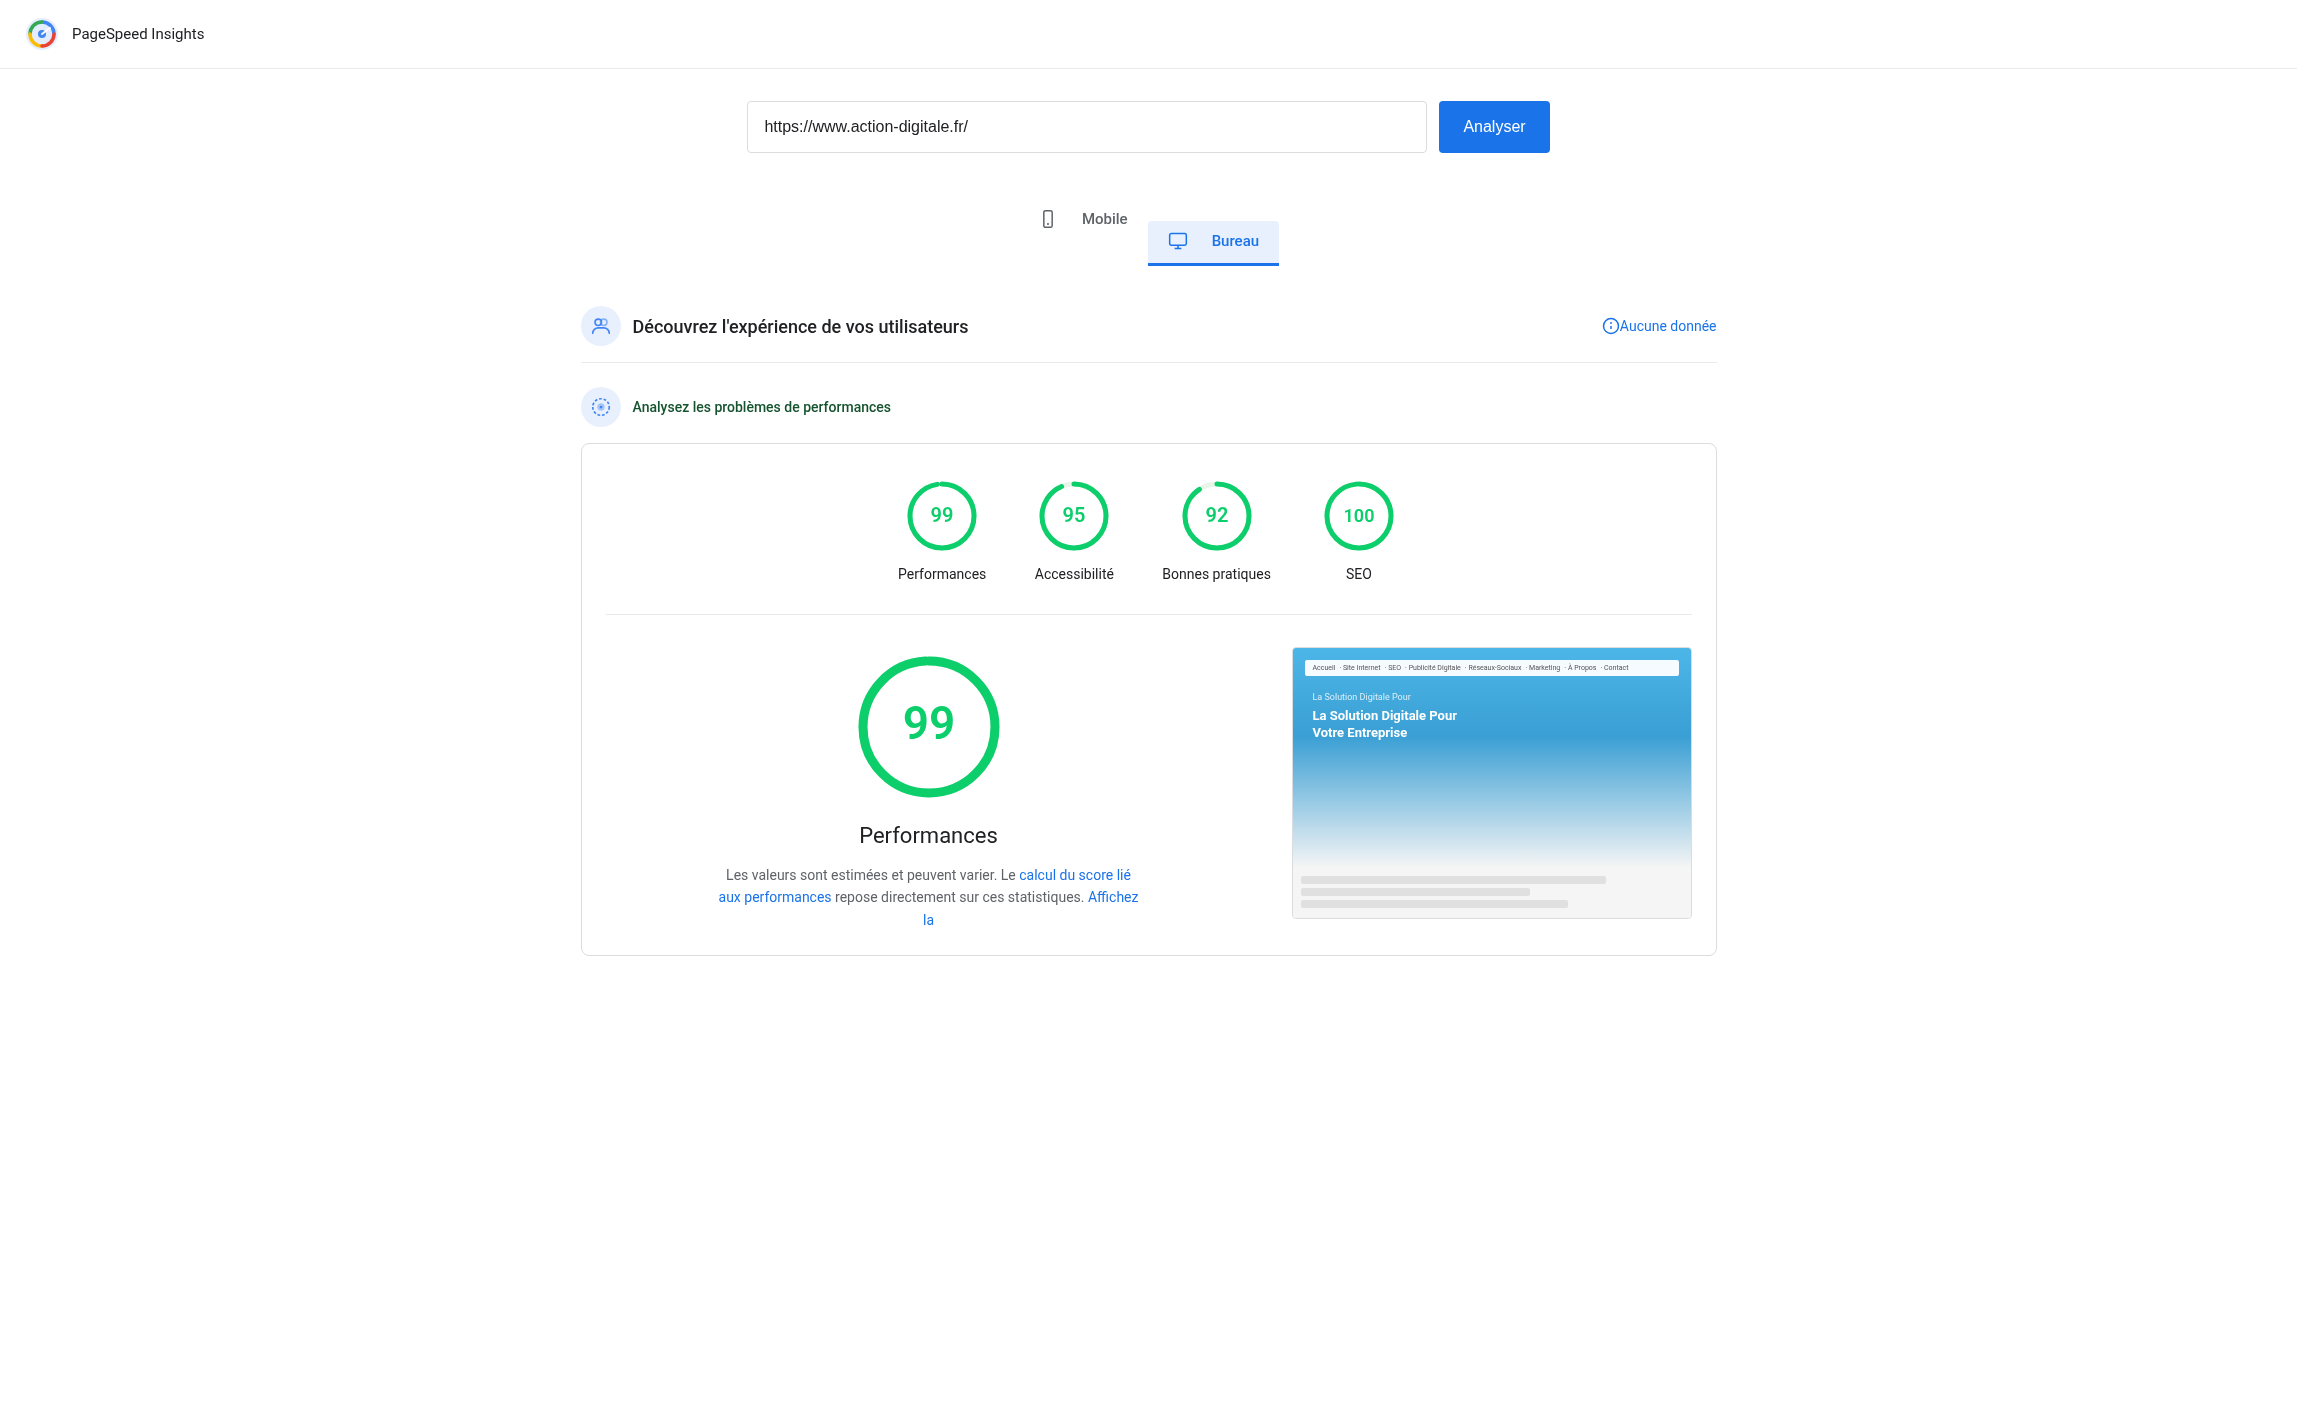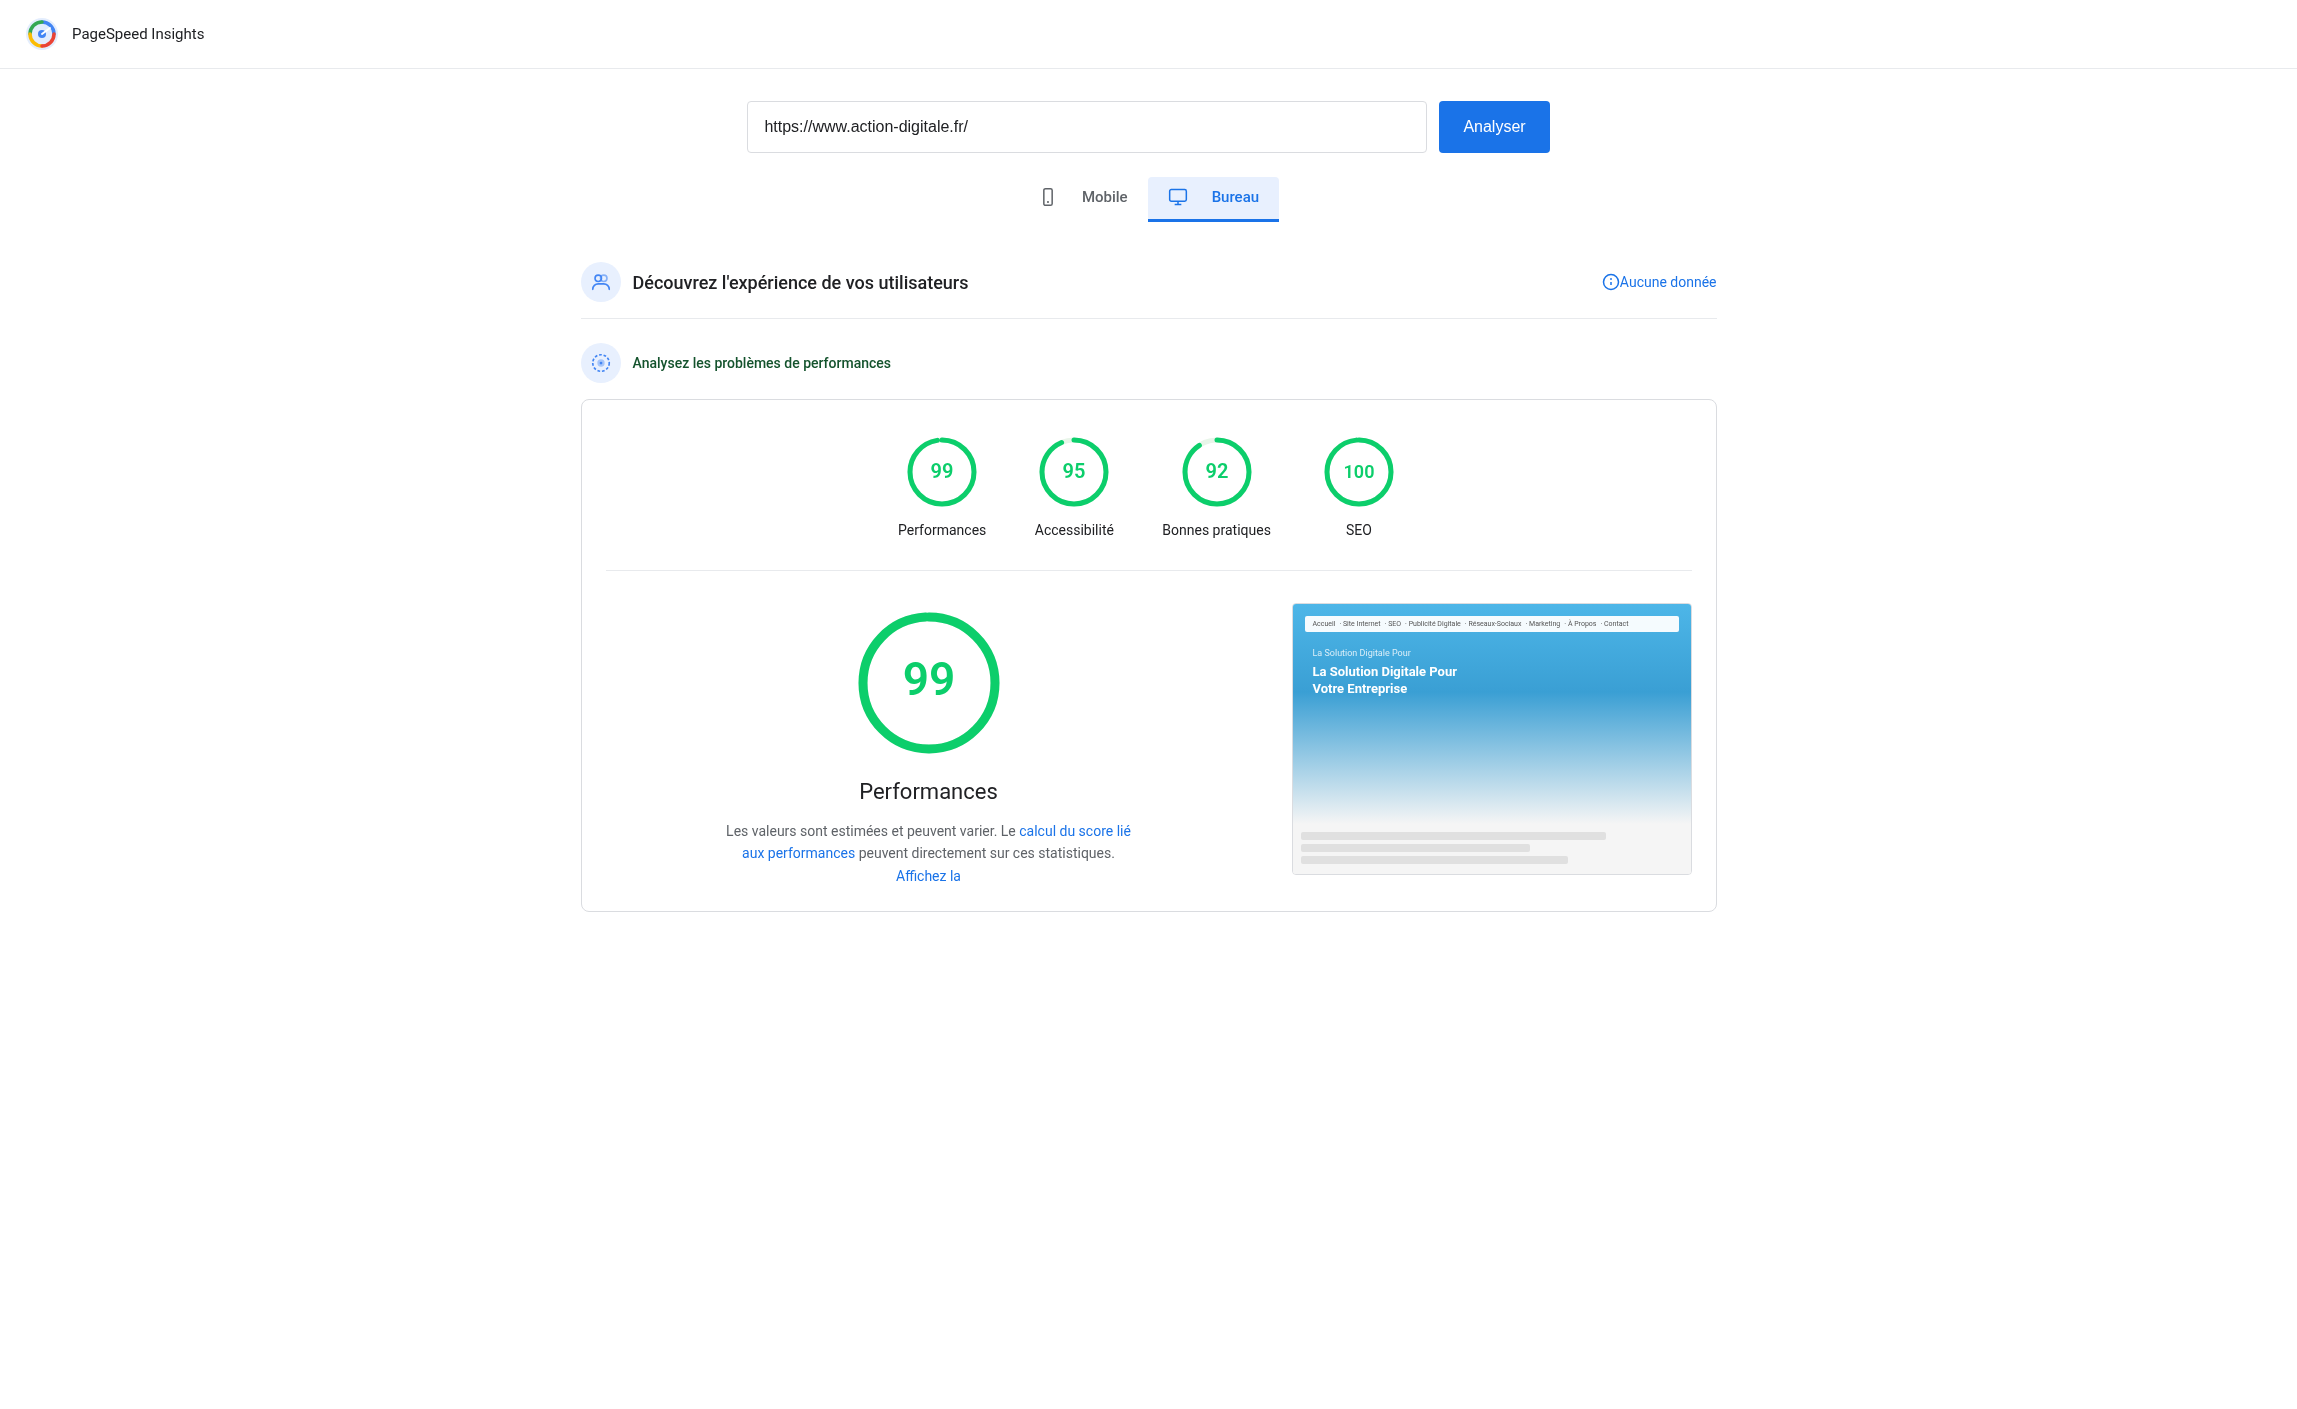"Bureau" .tab.active { margin-top: none -> 44px }
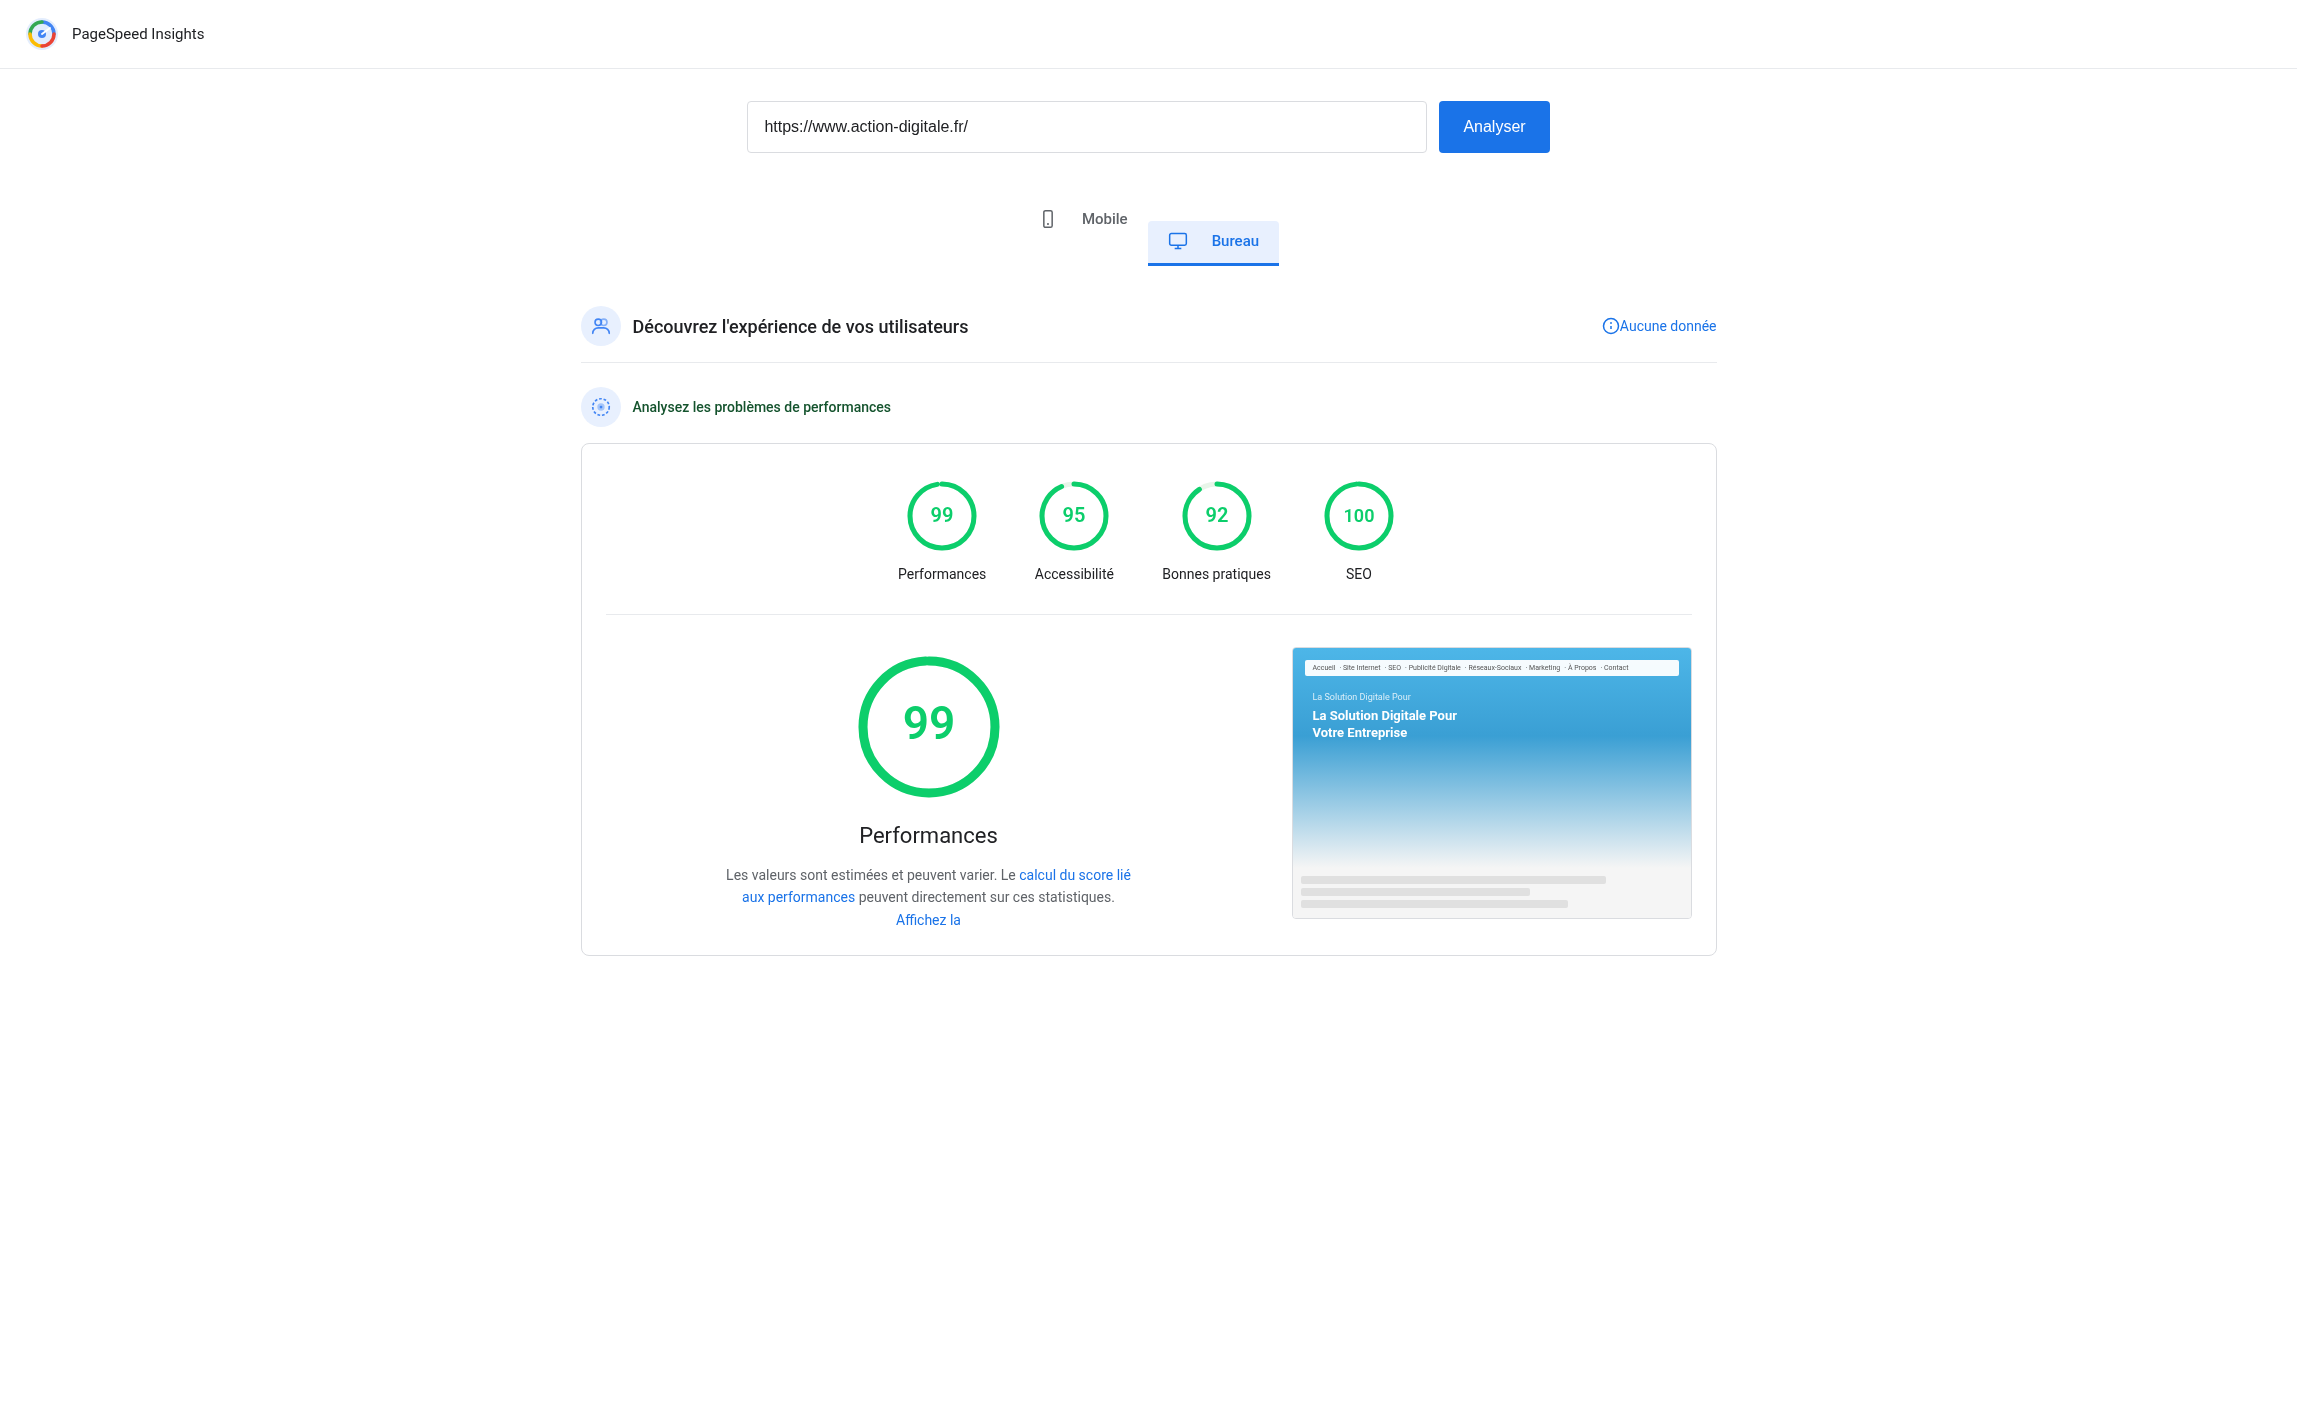"peuvent directement sur ces" span { text: peuvent -> repose }
